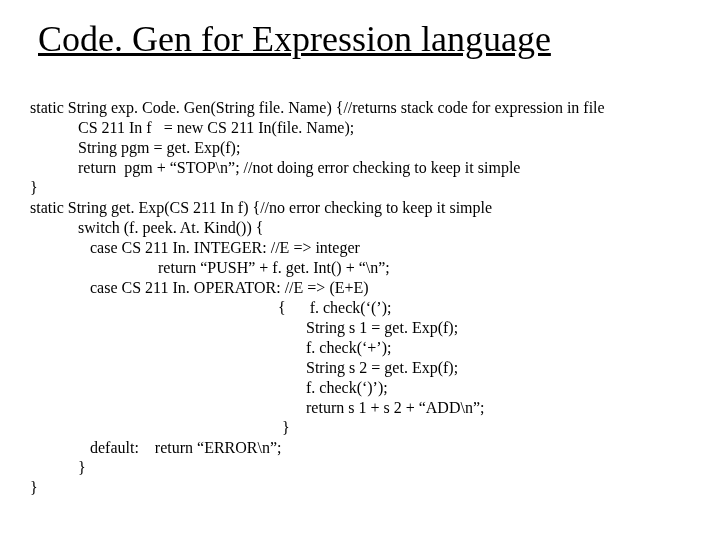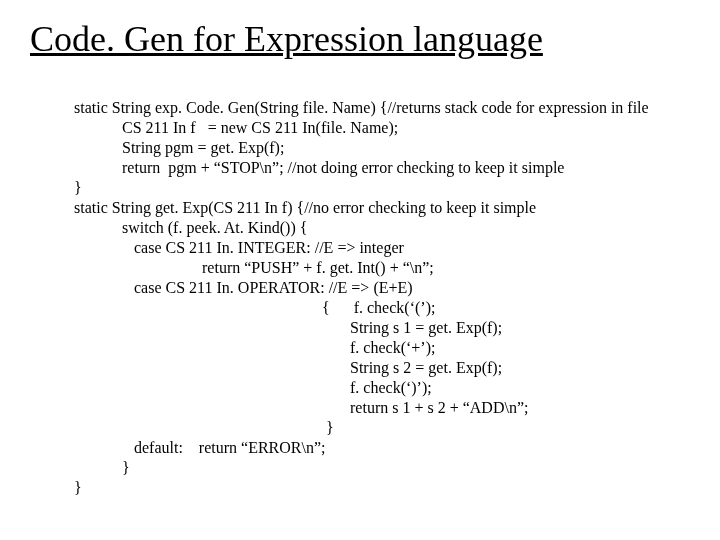"Code. Gen for Expression language" .title { margin: 0 0 18px 0 -> 0 0 18px 8px }
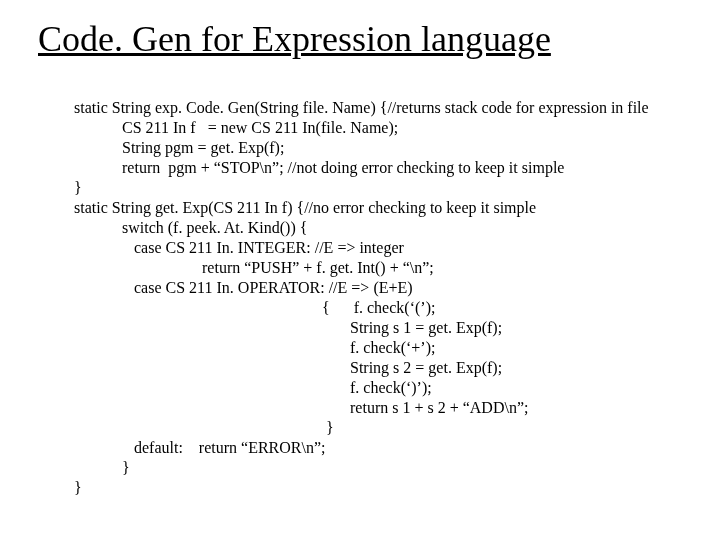"static String exp. Code. Gen(String" .code { margin-left: 44px -> none }
